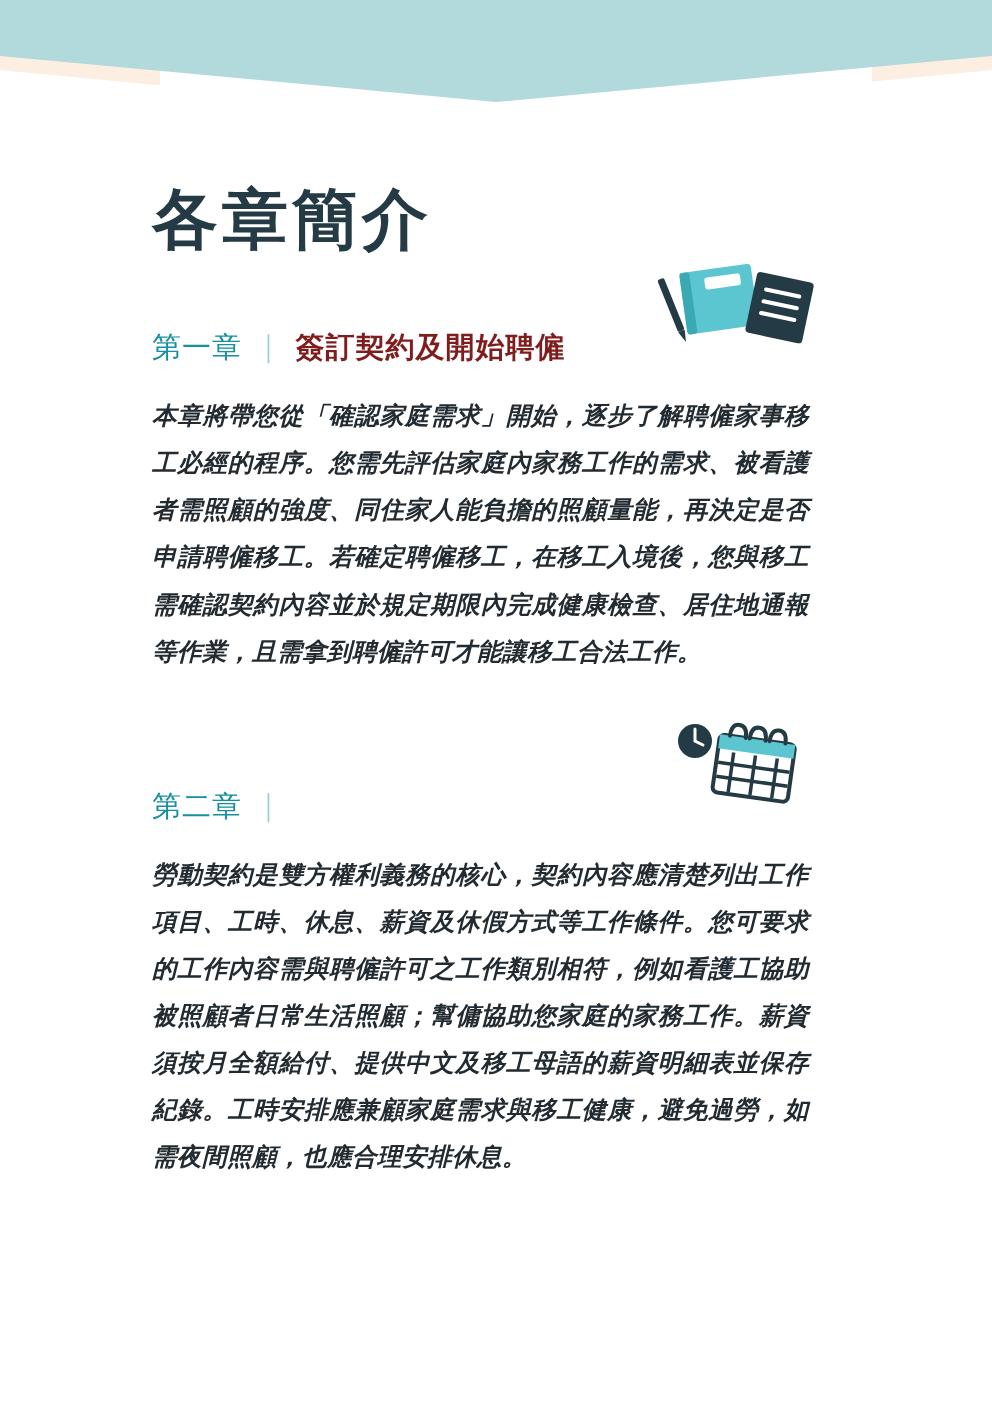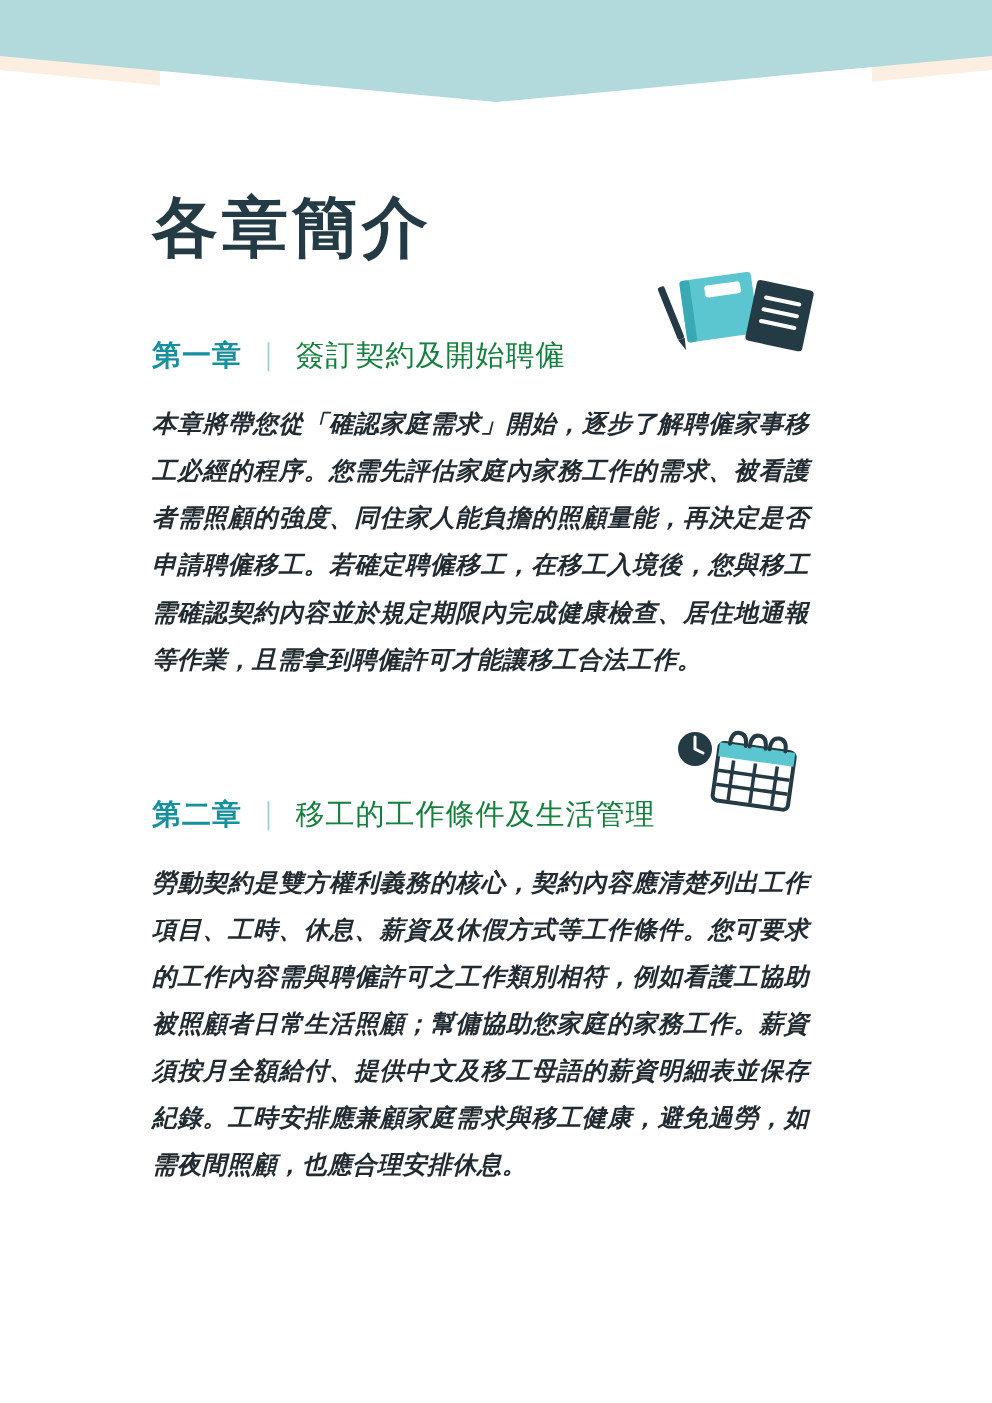"各章簡介" .page { top: 128px -> 120px }
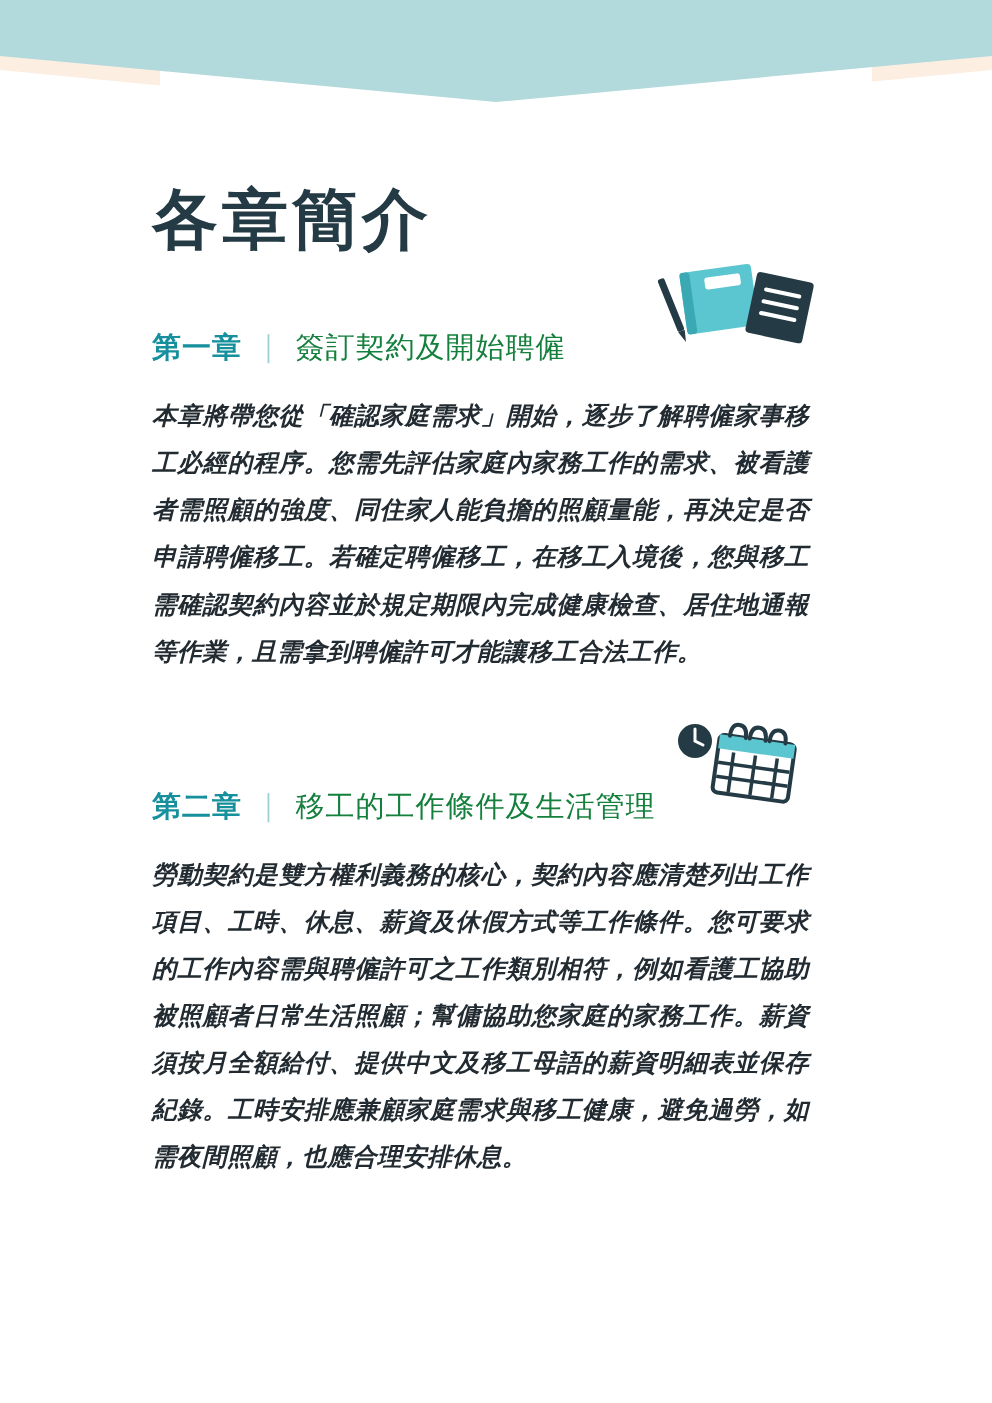"第一章" .chapter-no { font-weight: bold -> normal }
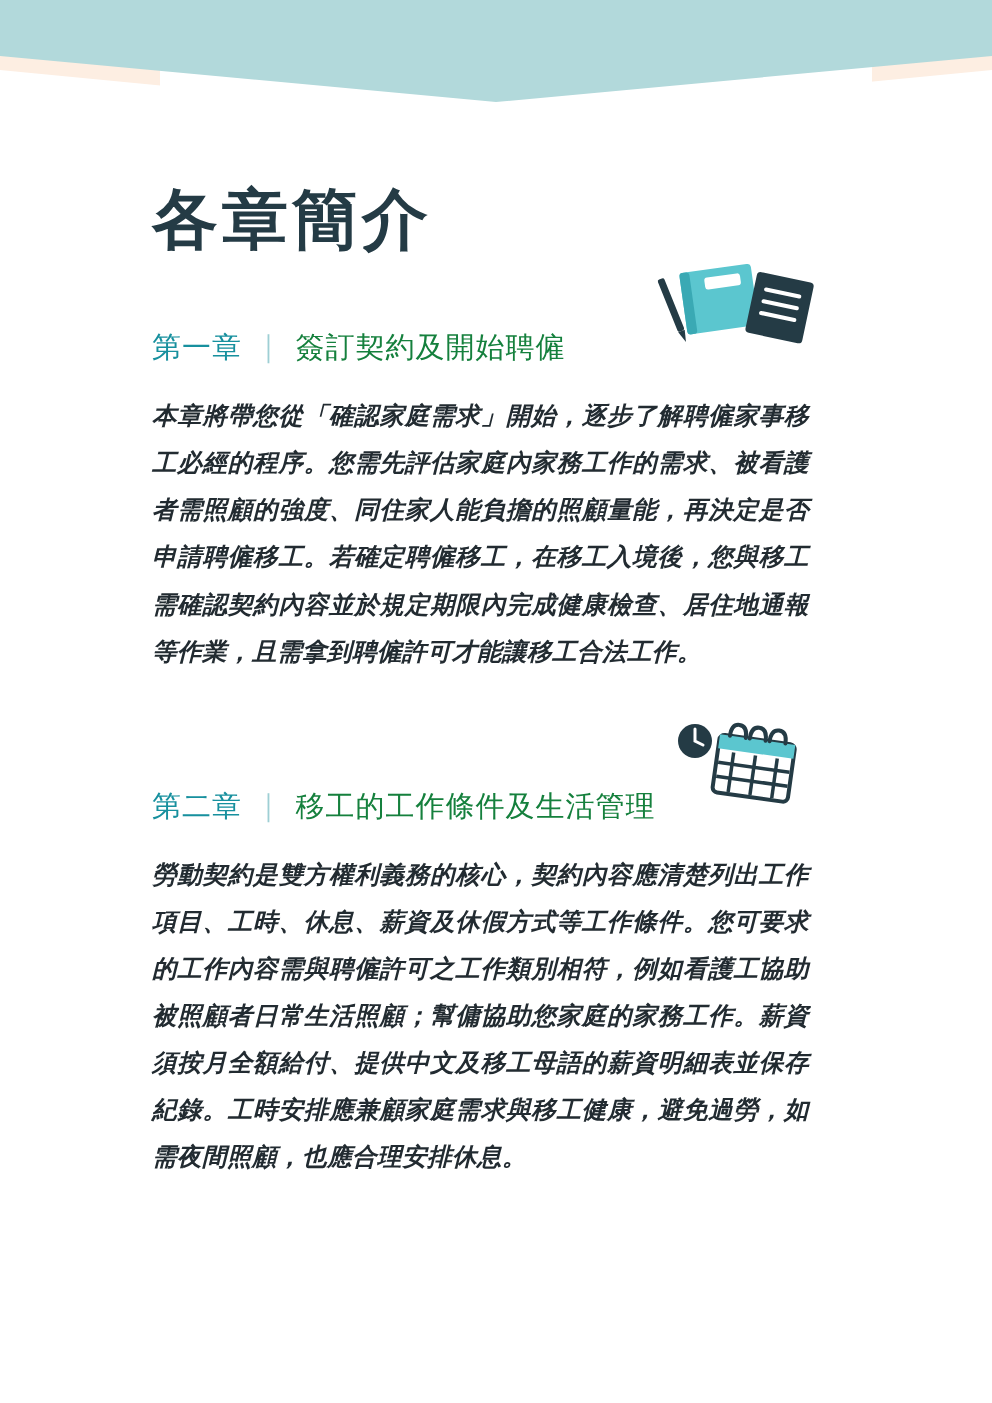"簽訂契約及開始聘僱" .chapter-name { color: #15803d -> #7f1d1d; font-weight: normal -> bold }
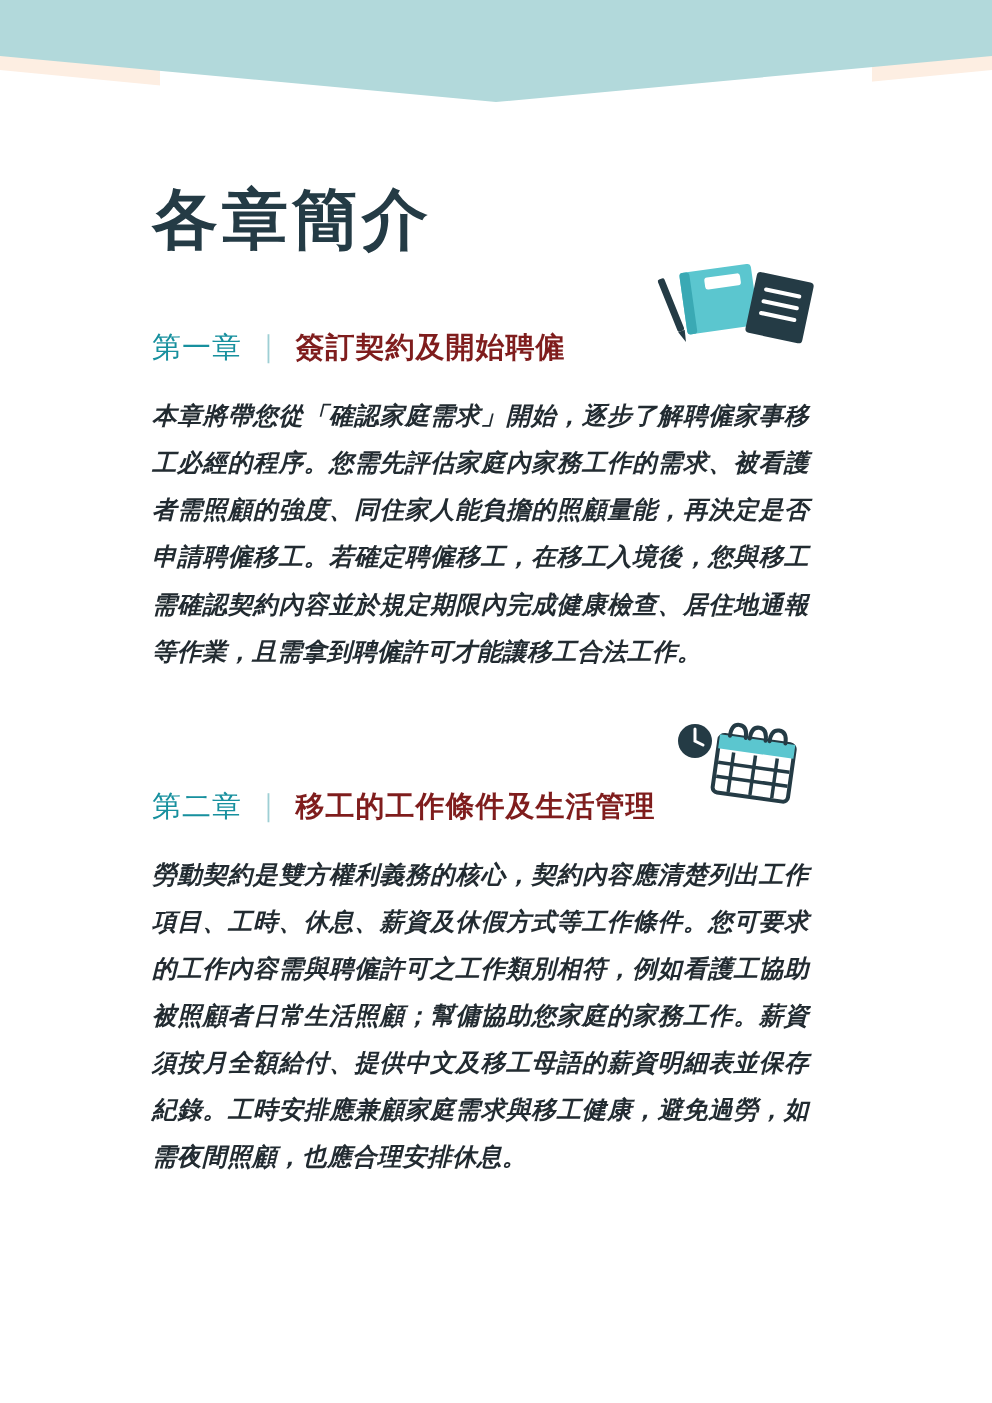"移工的工作條件及生活管理" span.chapter-name { html: <span>移工的工作條件及生活管理</span> -> none }
